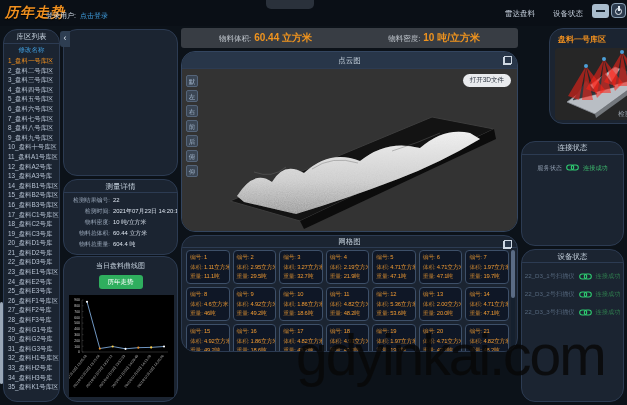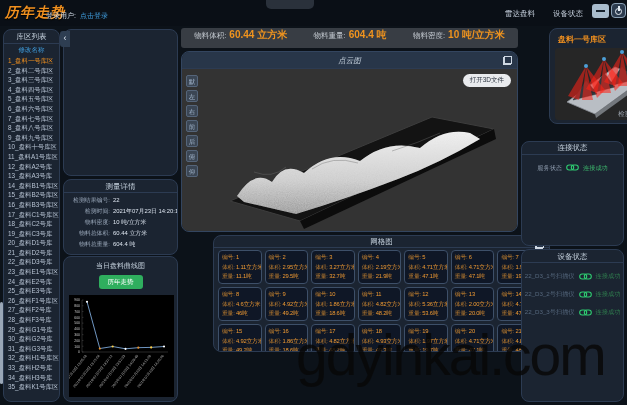"库区列表" .panel { border-radius: 8px -> 14px }
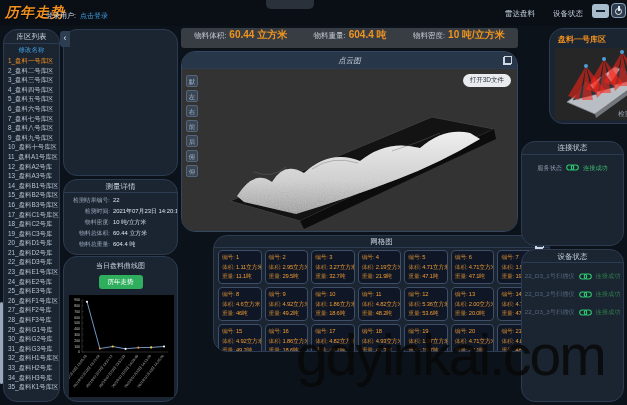"物料体积:" #statsbar { align-items: flex-start -> center }
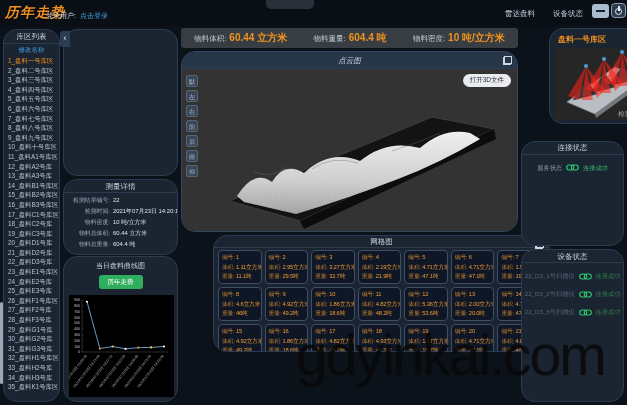"物料重量:" div.stat { html: <div> <span>物料重量:</span> <span>604.4 吨</span> </div> -> none }
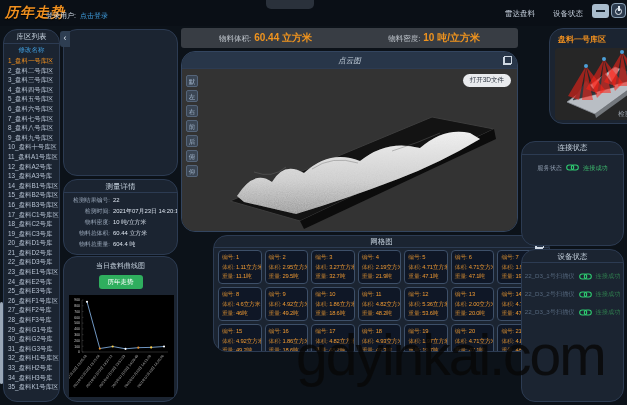"点云图" #pc-panel .p-head { font-style: italic -> none }
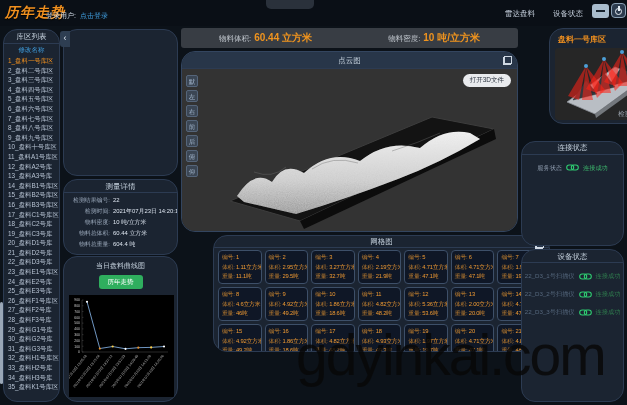"网格图" #grid-panel { margin-left: 32px -> none }
